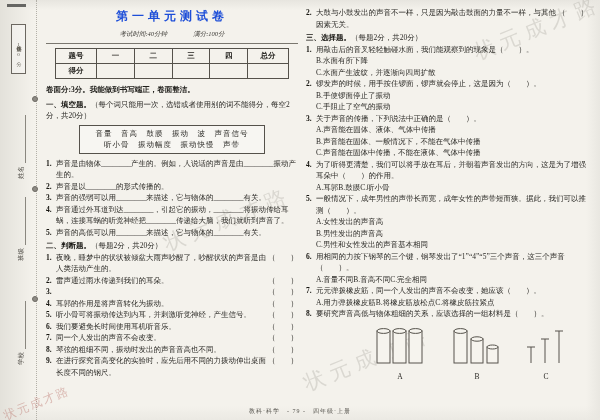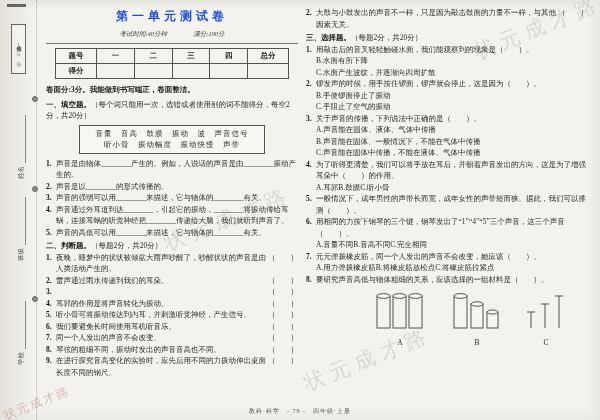"A.女性发出的声音高" div.opts-stack { html: none -> <div> <div>A.女性发出的声音高</div> <div>B.男性发出的声音高</div> <div>C.男性和女性发出的声音基本相同</div> </div> }
